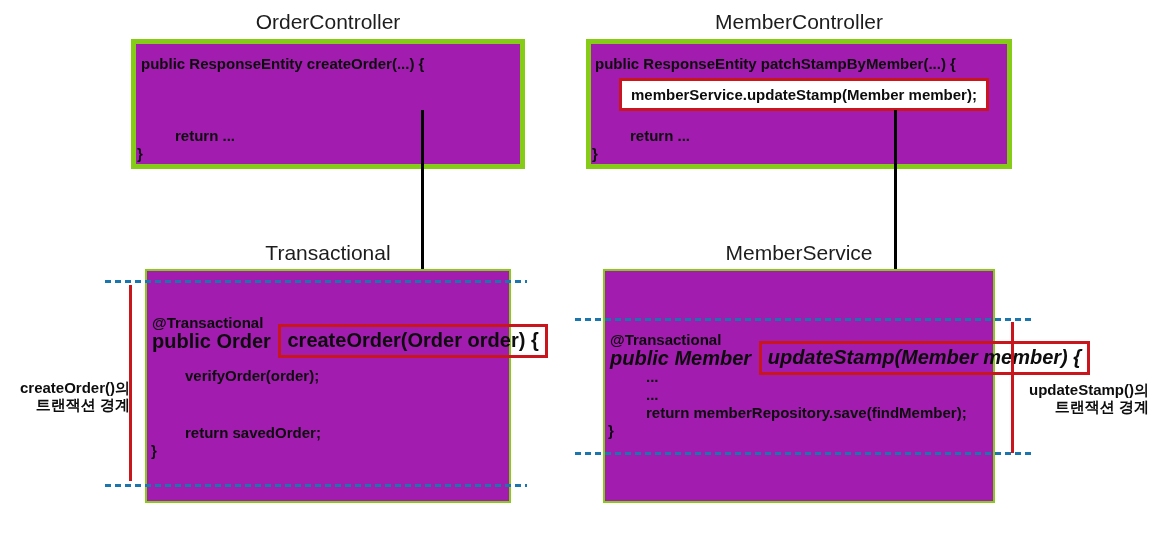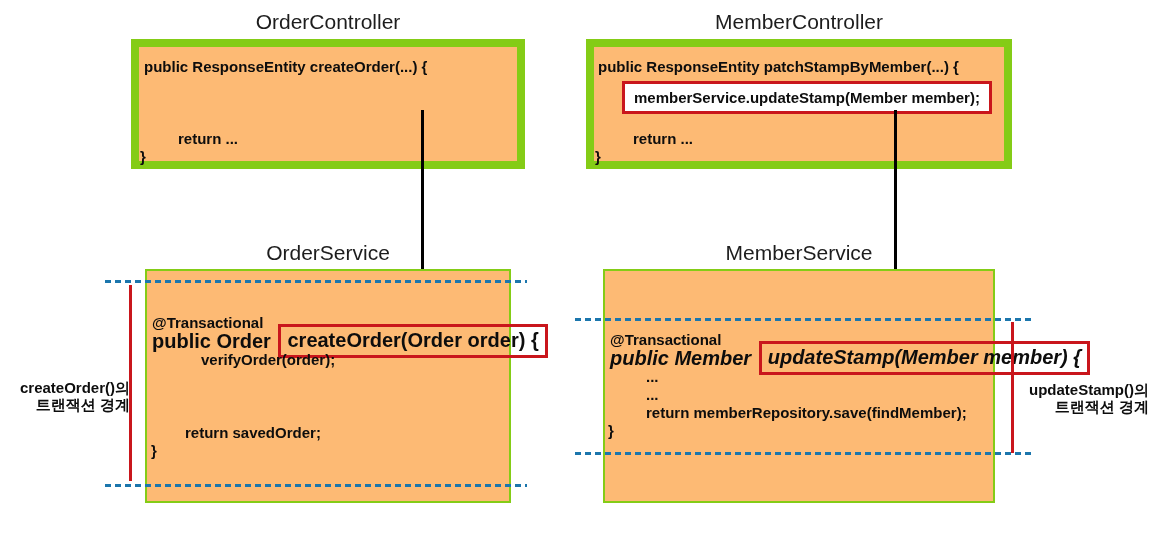"public ResponseEntity createOrder(...) {" .box { background: #fdba74 -> #a21caf; border: 8px solid #84cc16 -> 5px solid #84cc16 }
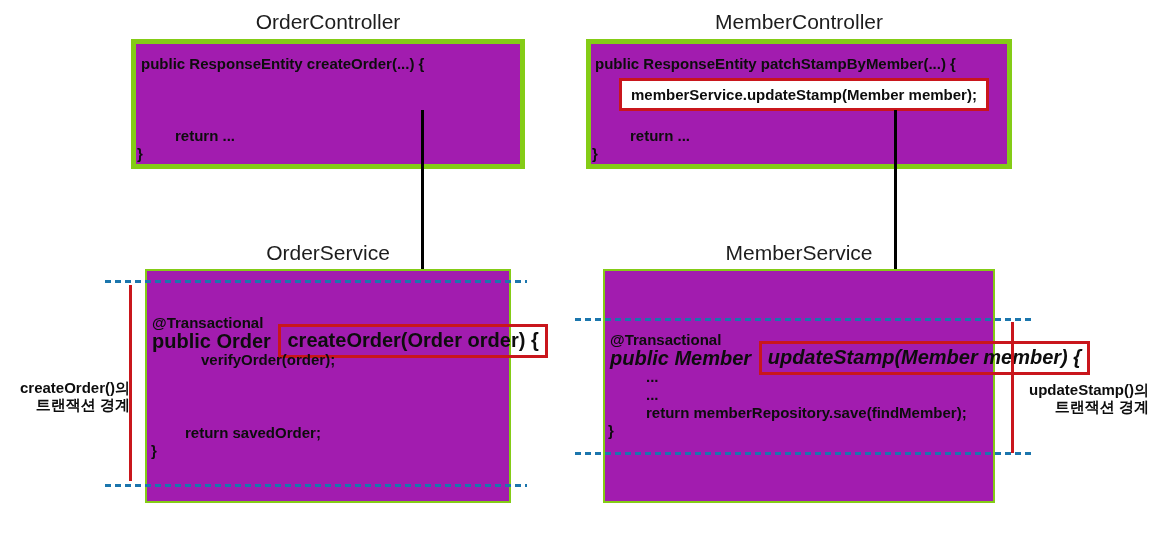"OrderService" div.title { text: OrderService -> Transactional }
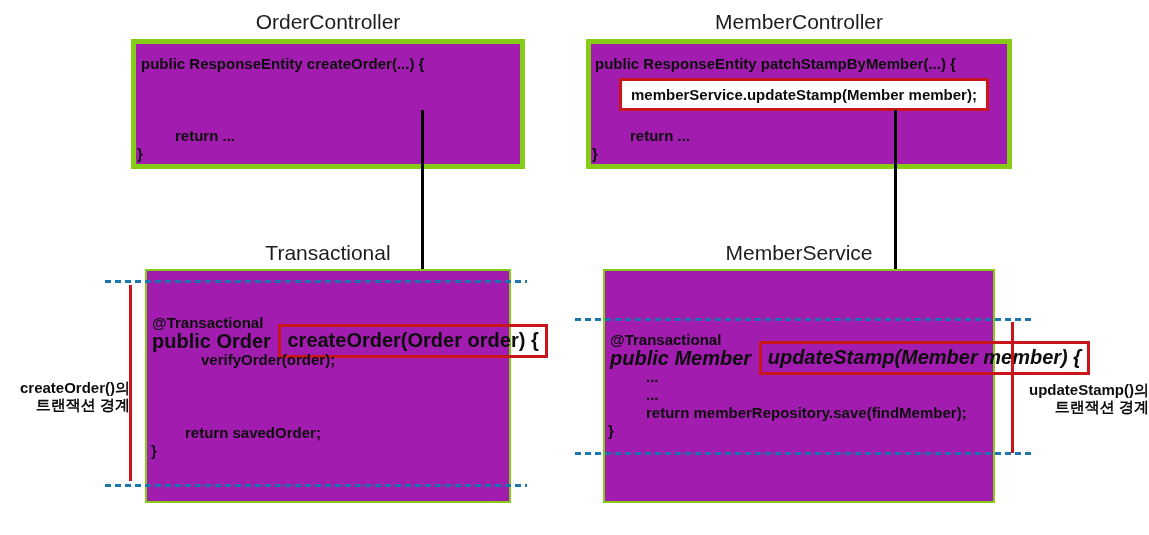"verifyOrder(order);" div.code { margin-left: 16px -> none; top: 80px -> 96px }
